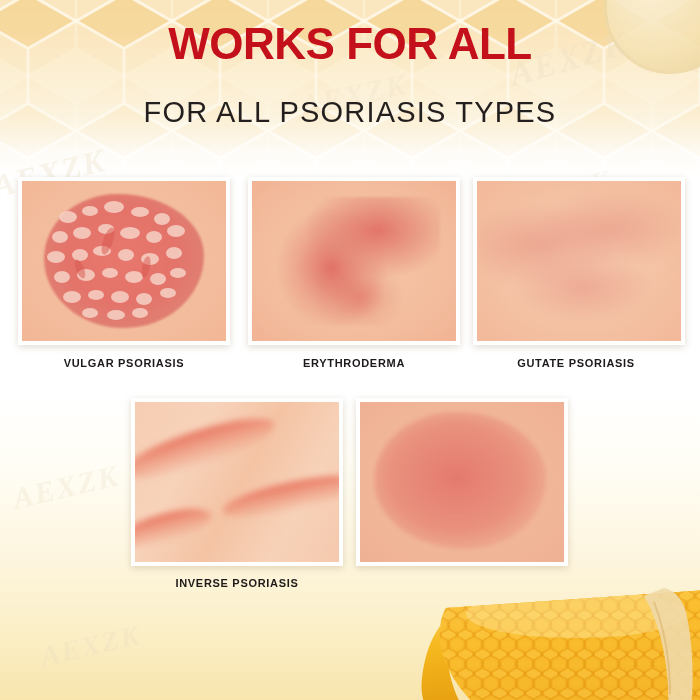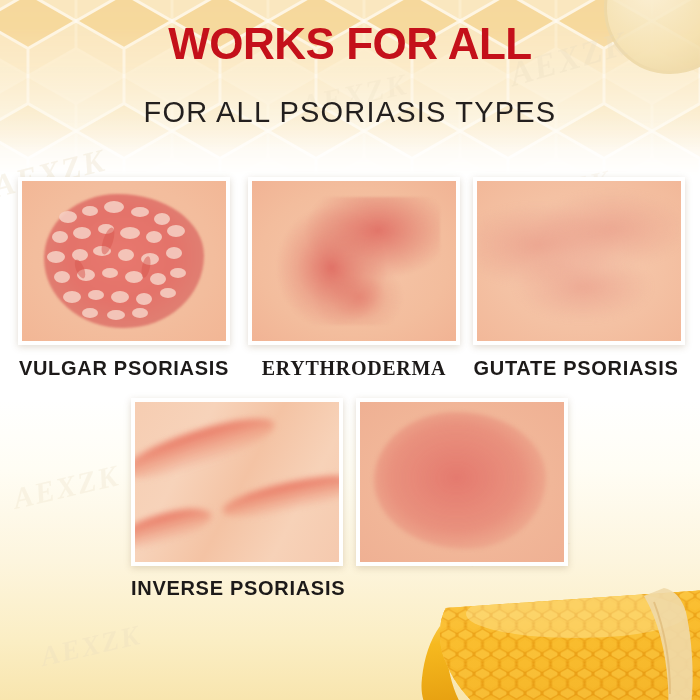"VULGAR PSORIASIS" .caption { font-size: 20px -> 11px }
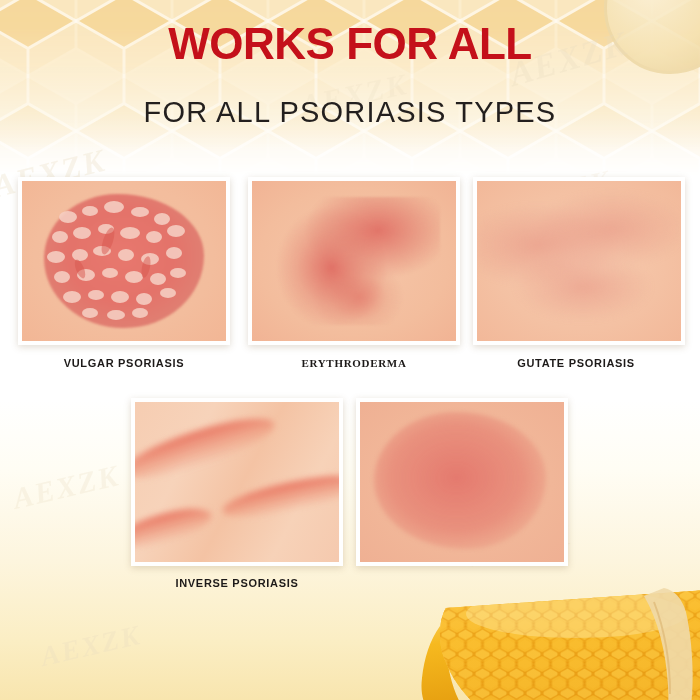"ERYTHRODERMA" div.caption { font-family: Liberation Serif, serif -> none }
